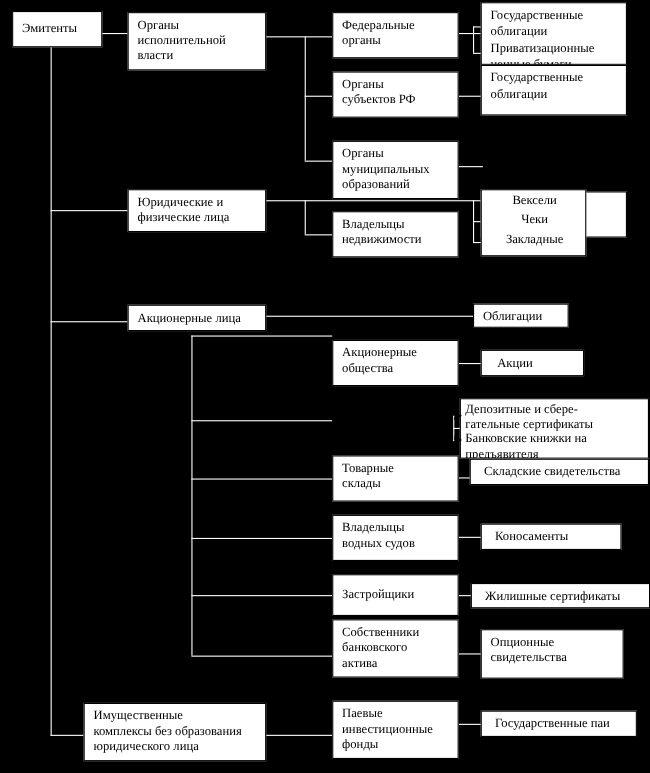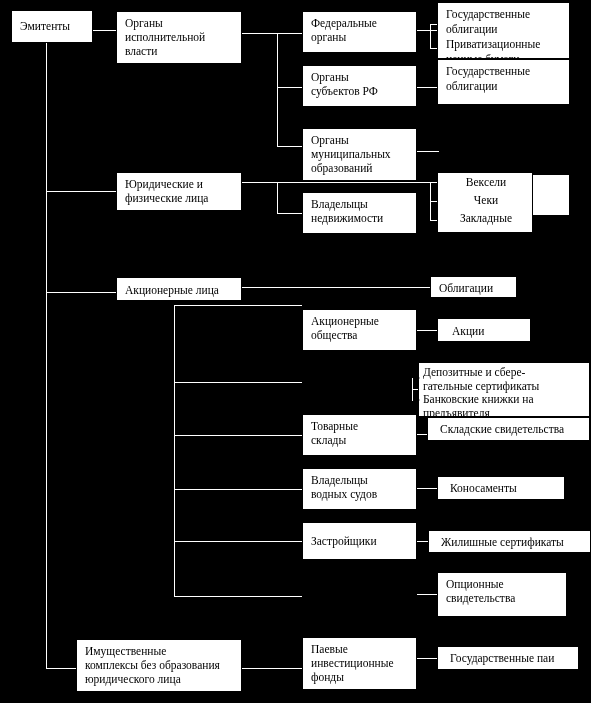"Собственники" div.box { html: none -> <div>Собственники банковского актива</div> }
